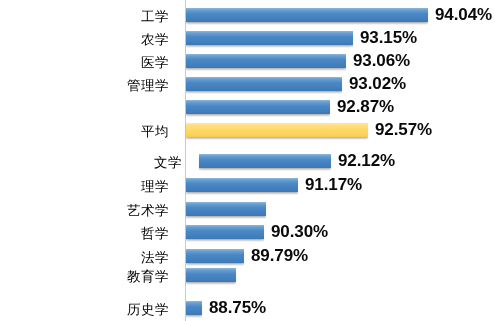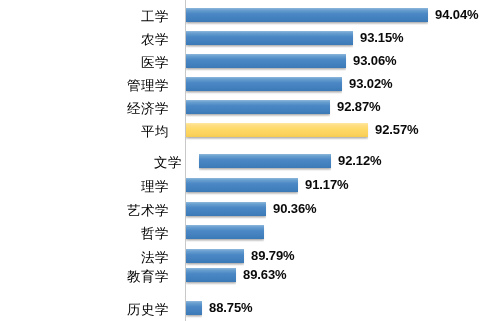"94.04%" .value-label { font-size: 13px -> 17px }
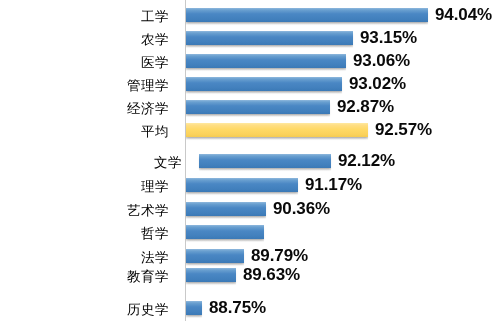"经济学" div.cat-label { html: <div>经济学</div> -> none }
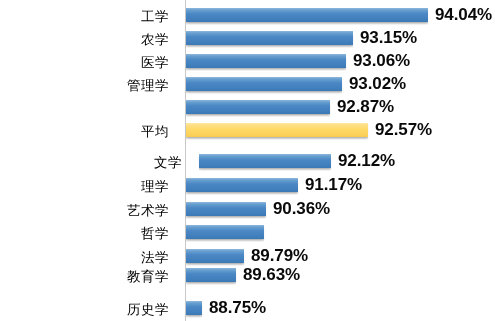"90.36%" div.value-label { html: <div>90.36%</div> -> none }
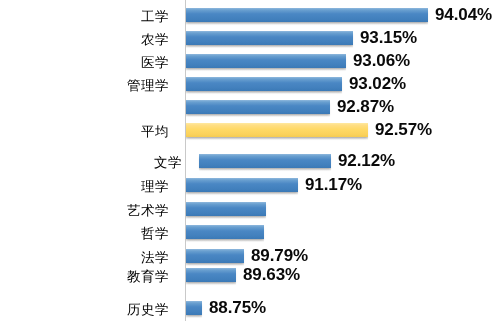"90.30%" div.value-label { html: none -> <div>90.30%</div> }
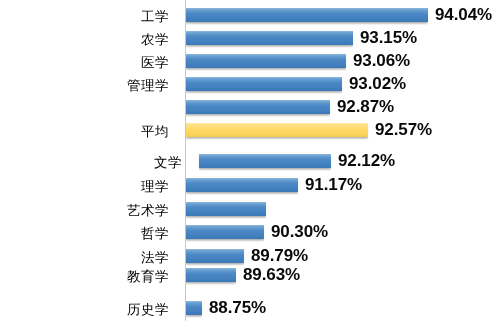"89.63%" div.value-label { html: <div>89.63%</div> -> none }
